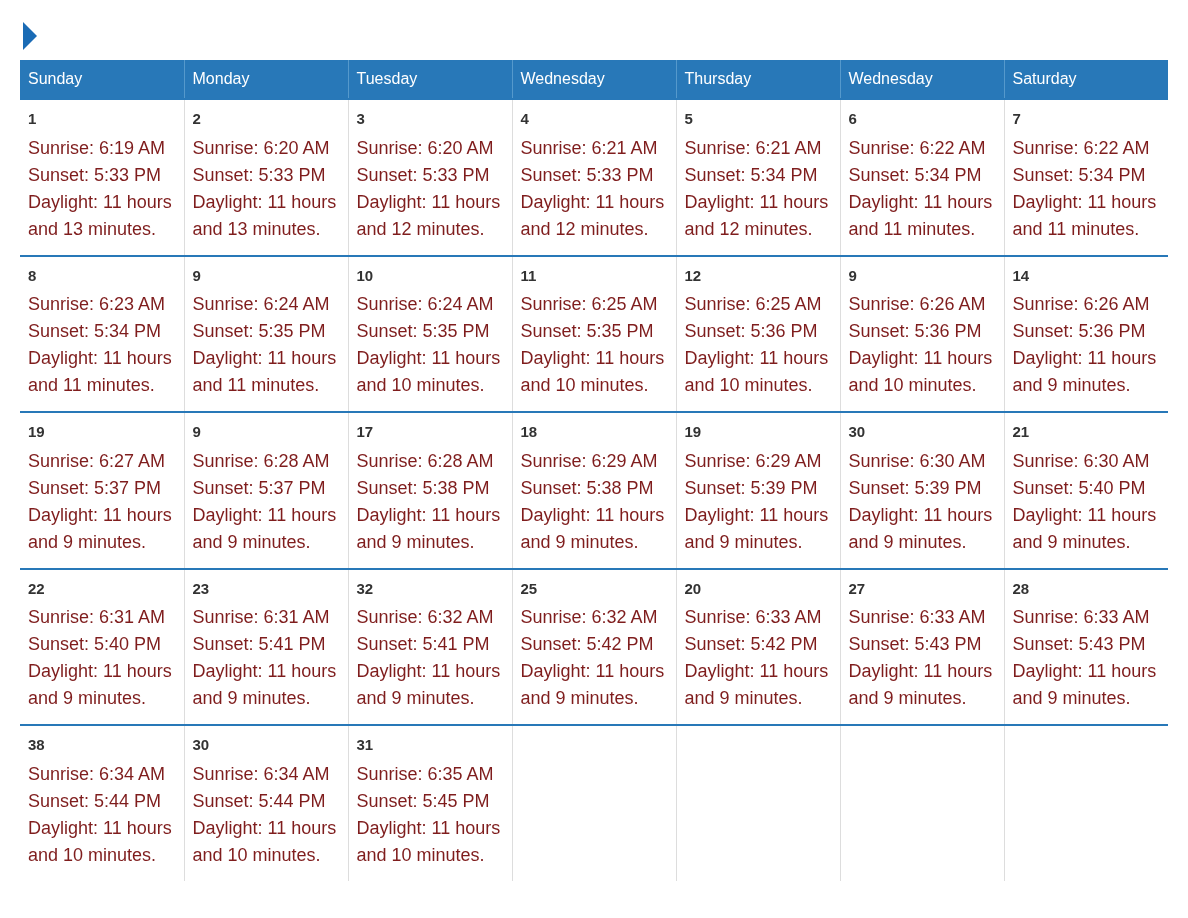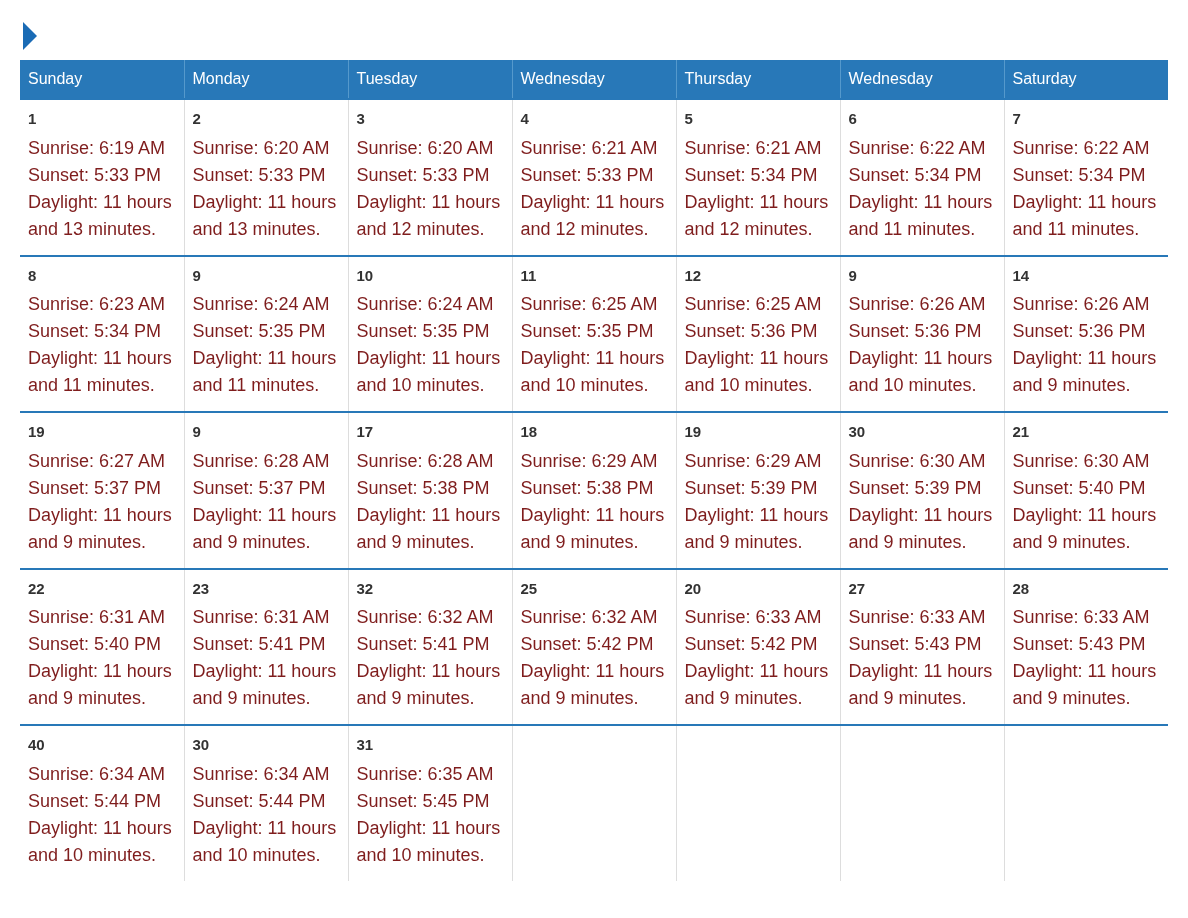"40" span.day-number { text: 40 -> 38 }
